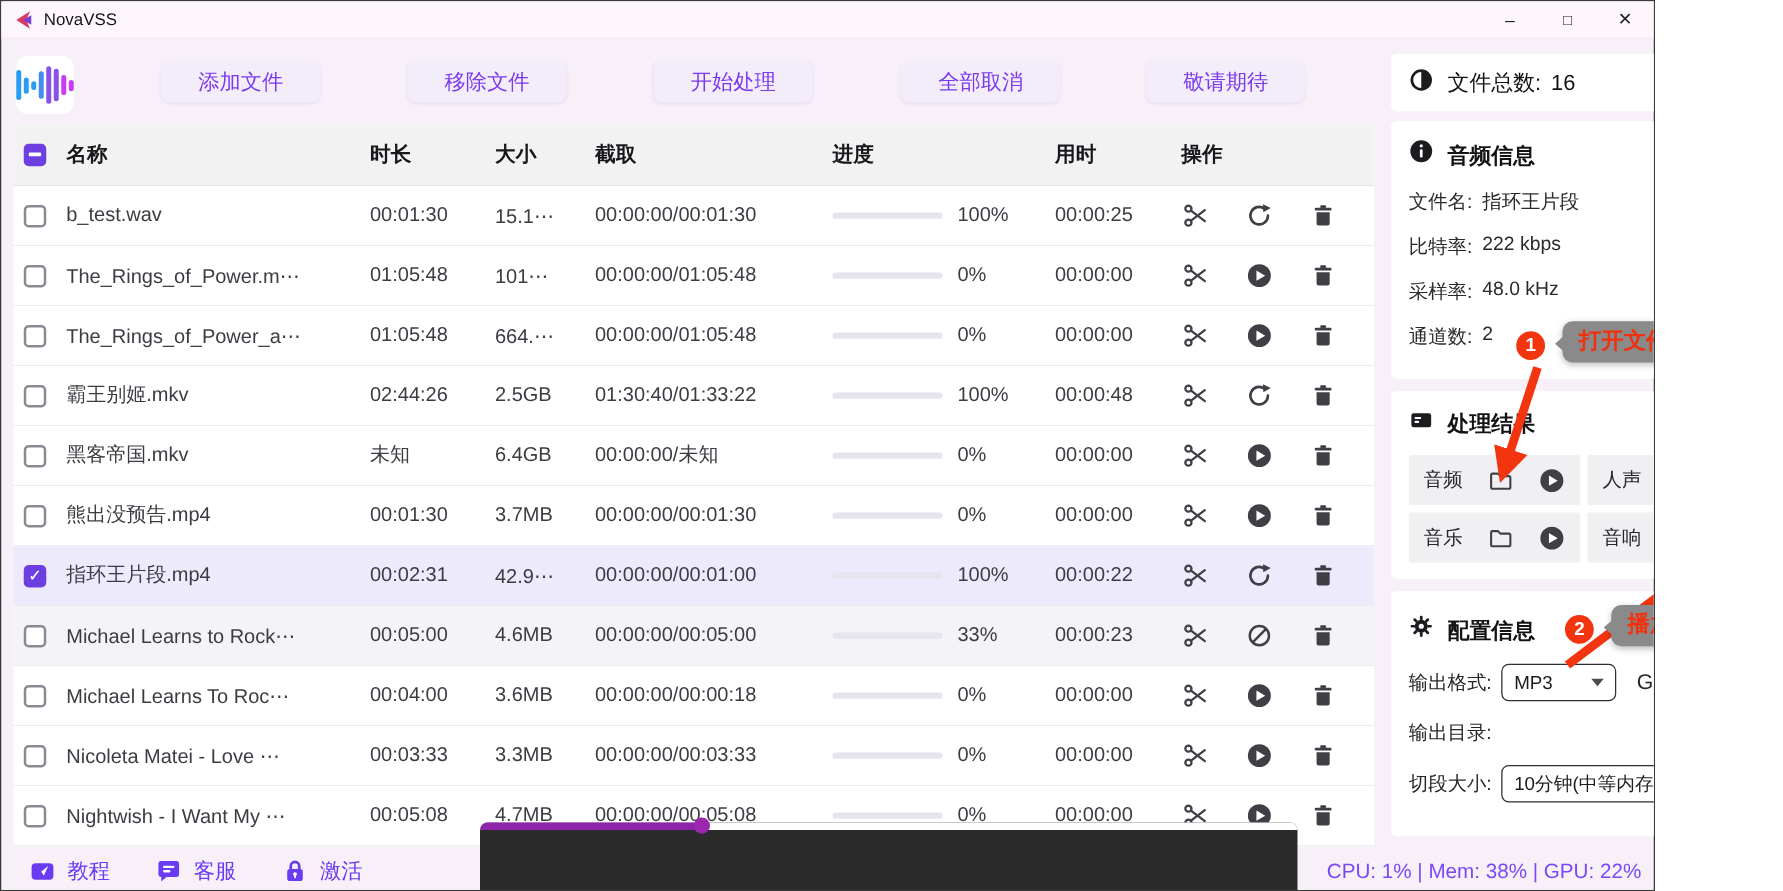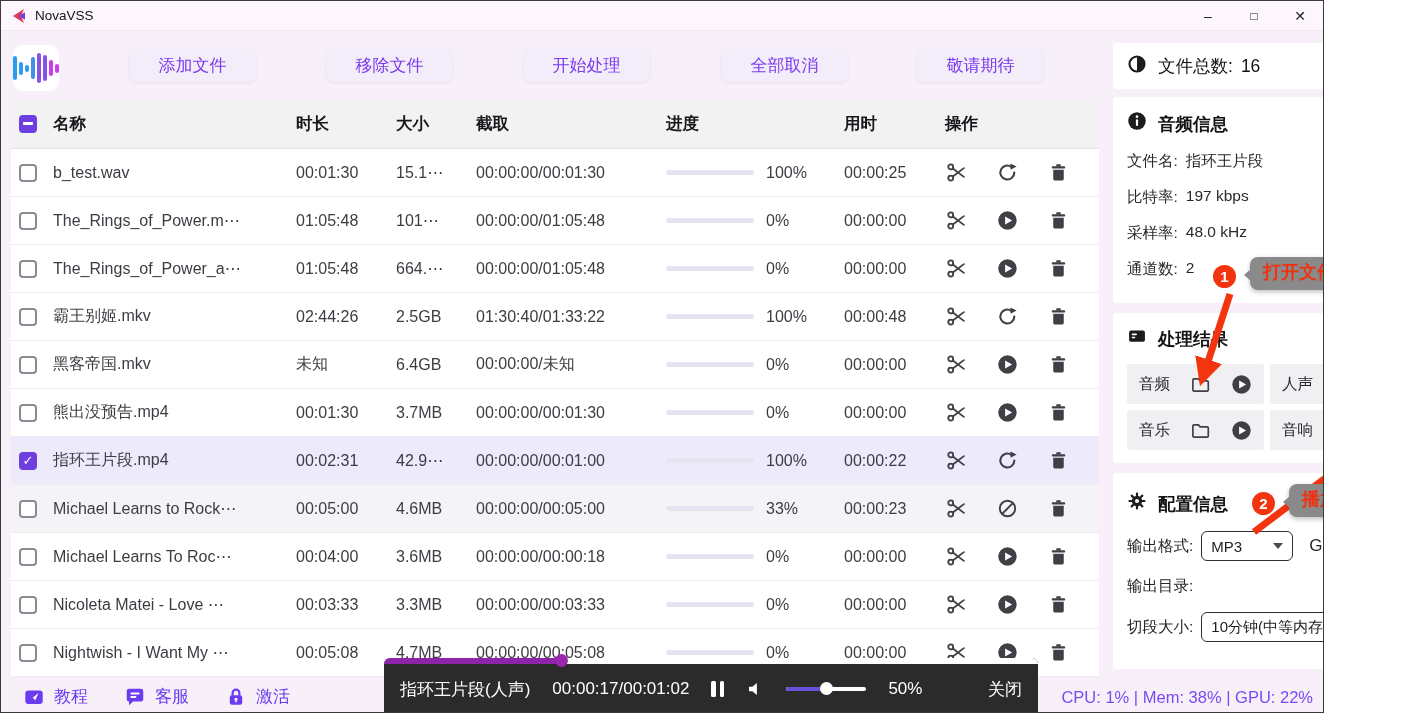"197 kbps" span { text: 197 -> 222 }
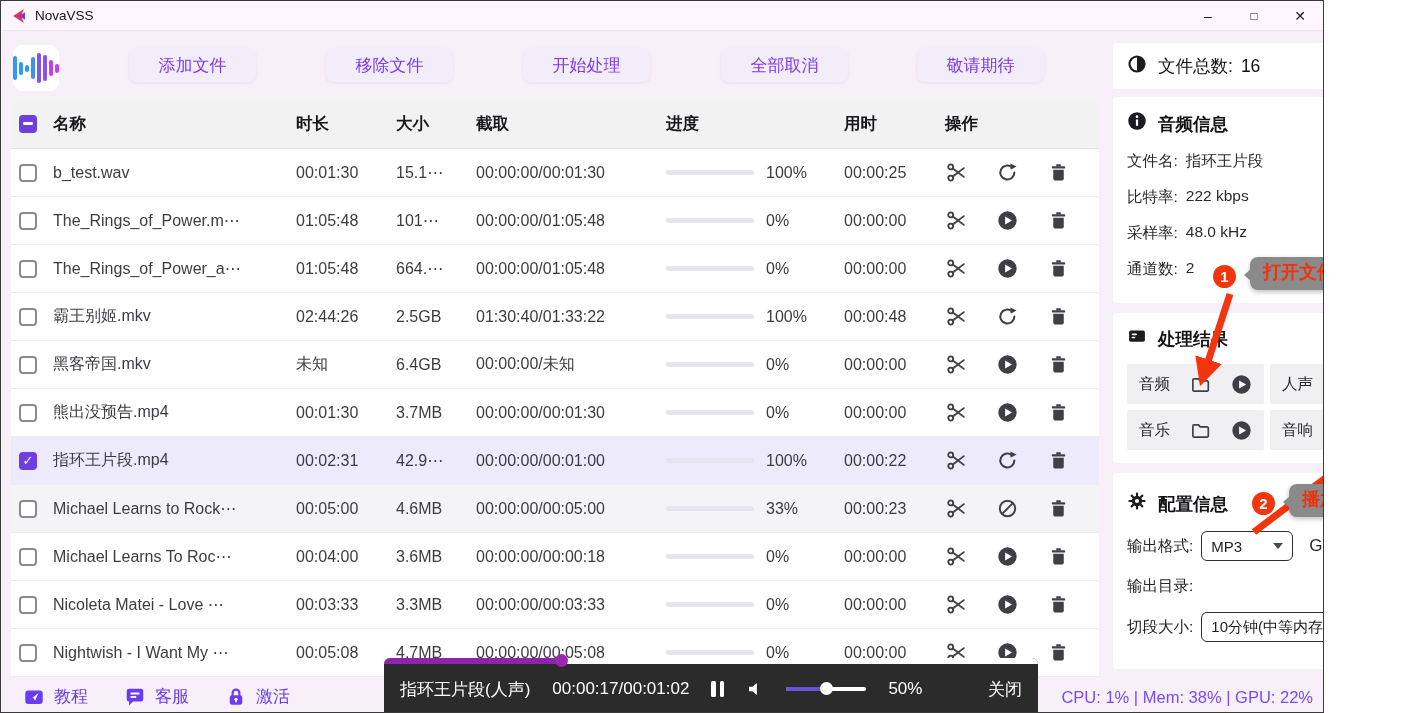"指环王片段(人声)" div.pl-row { html: <div> <span>指环王片段(人声)</span> <span>00:00:17/00:01:02</span> <span> <i></i> <i></i> </span> <span> <svg> <polygon></polygon> </svg> </span> <span> <span></span> <span></span> </span> <span>50%</span> <span>关闭</span> </div> -> none }
